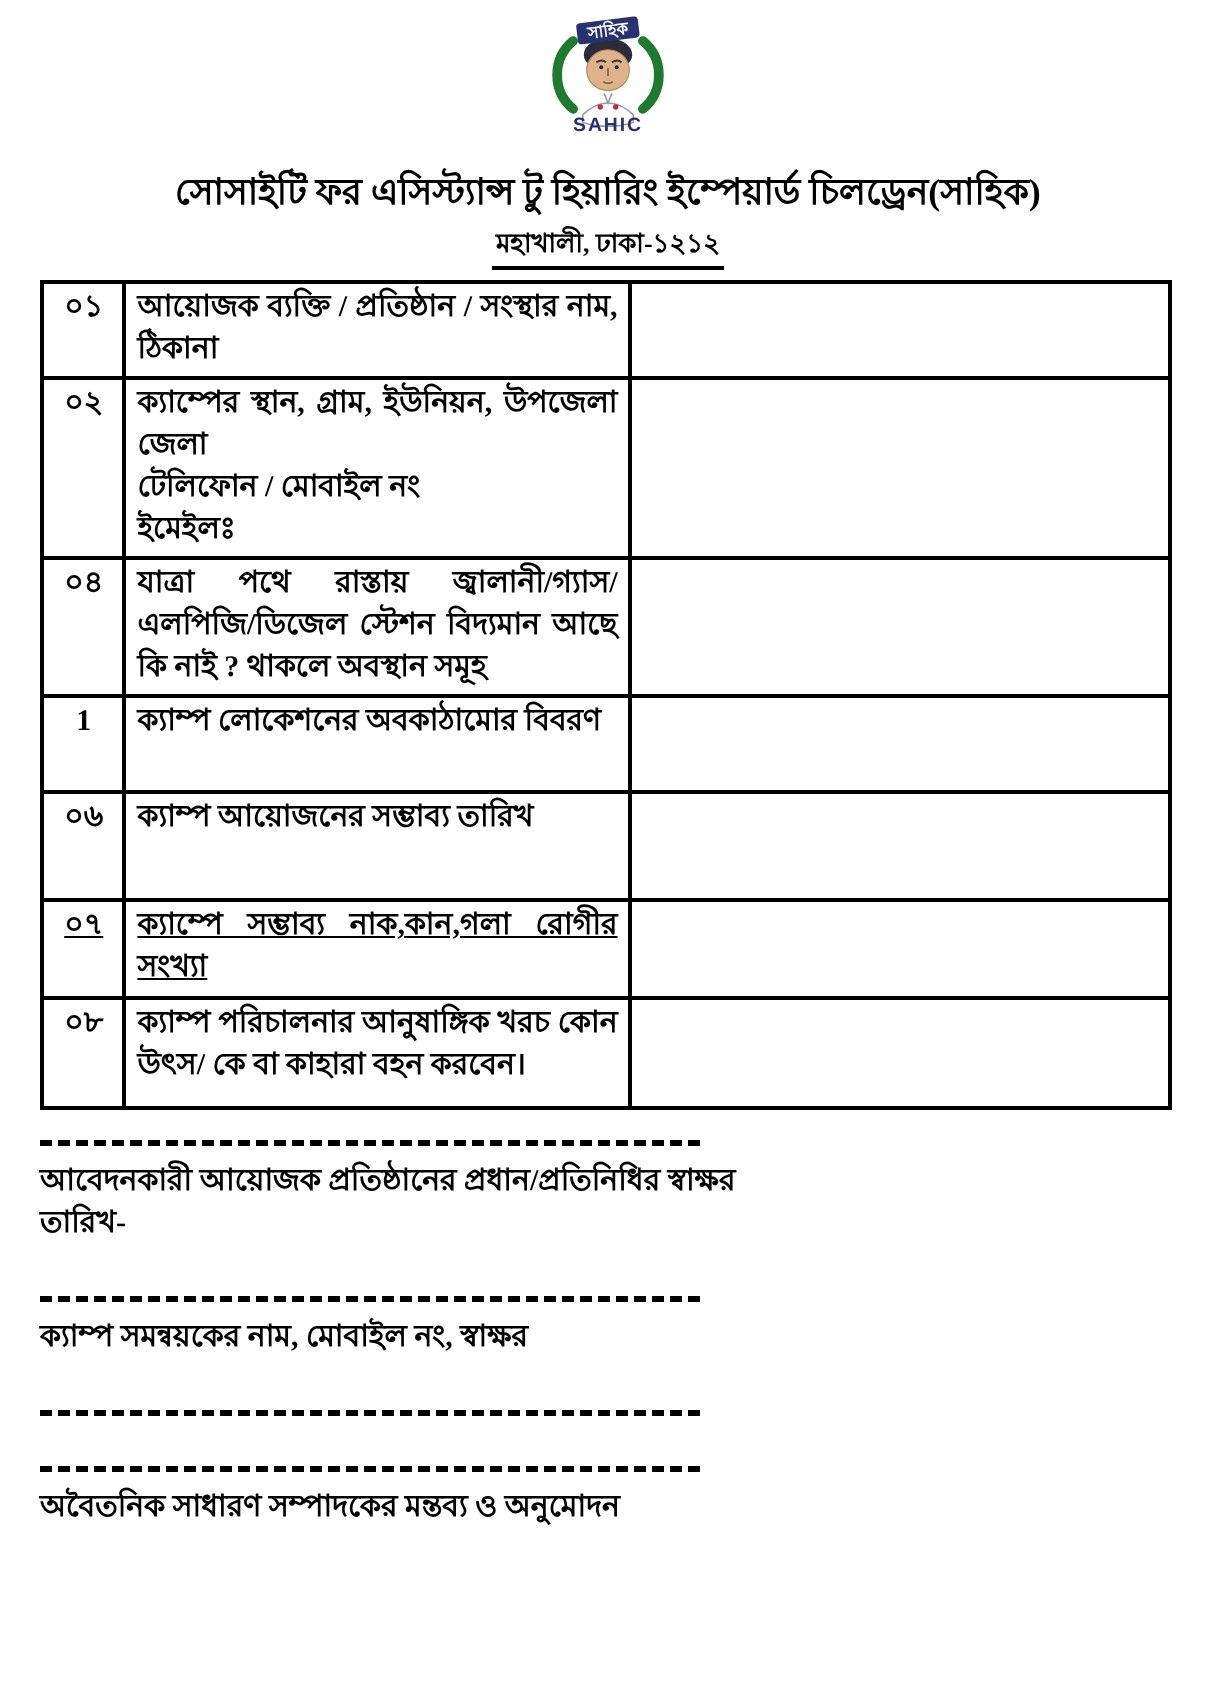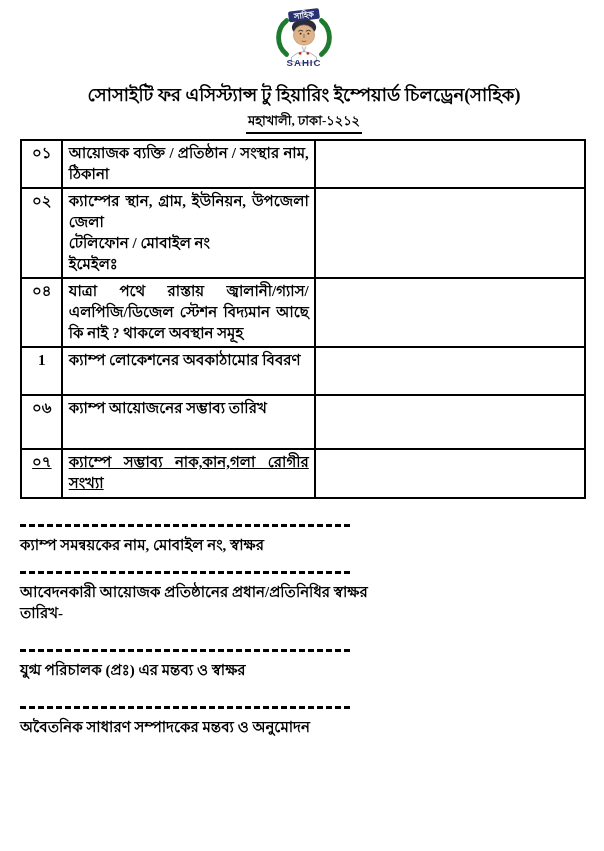"০৮" tr.r8 { html: none -> <tr> <td>০৮</td> <td>ক্যাম্প পরিচালনার আনুষাঙ্গিক খরচ কোন উৎস/ কে বা কাহারা বহন করবেন।</td> <td></td> </tr> }
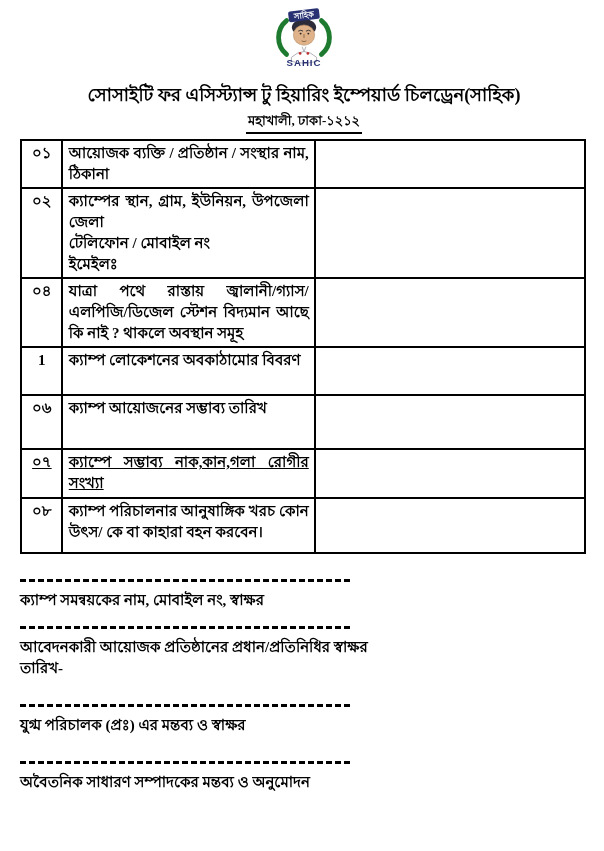"ক্যাম্প সমন্বয়কের নাম, মোবাইল নং," div.sig-block { order: before "আবেদনকারী আয়োজক প্রতিষ্ঠানের" -> after "আবেদনকারী আয়োজক প্রতিষ্ঠানের" }
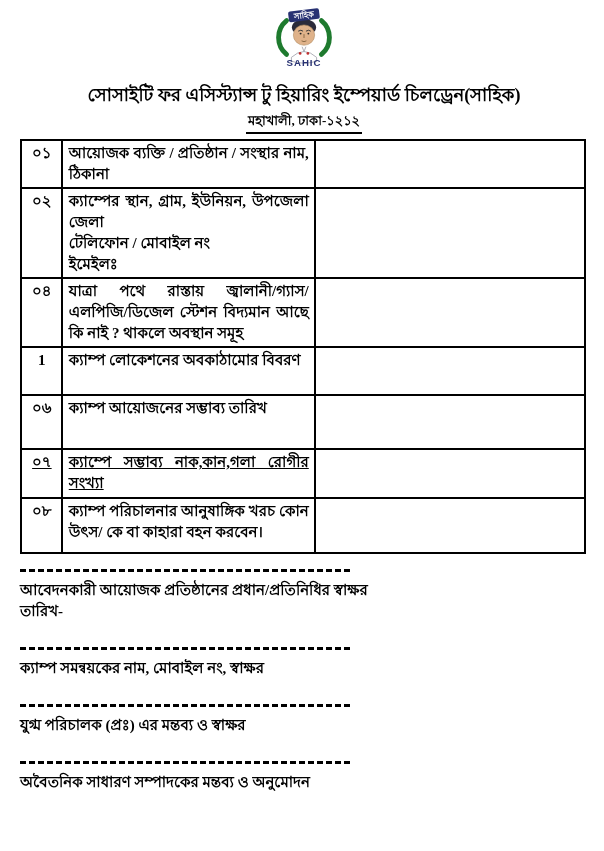"যুগ্ম পরিচালক (প্রঃ) এর মন্তব্য" div.sig-text { html: <div>যুগ্ম পরিচালক (প্রঃ) এর মন্তব্য ও স্বাক্ষর</div> -> none }
